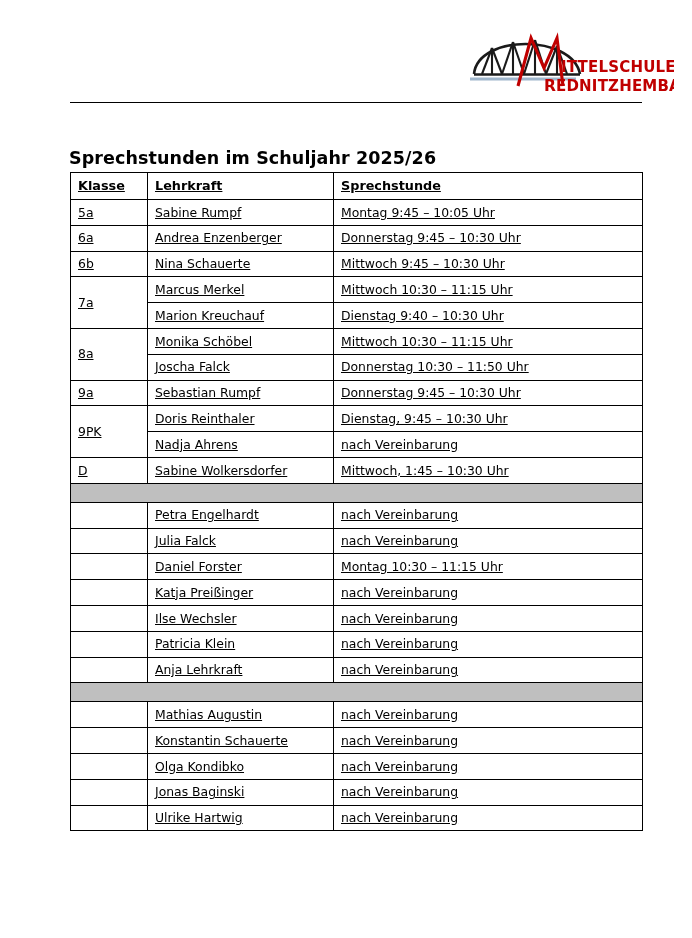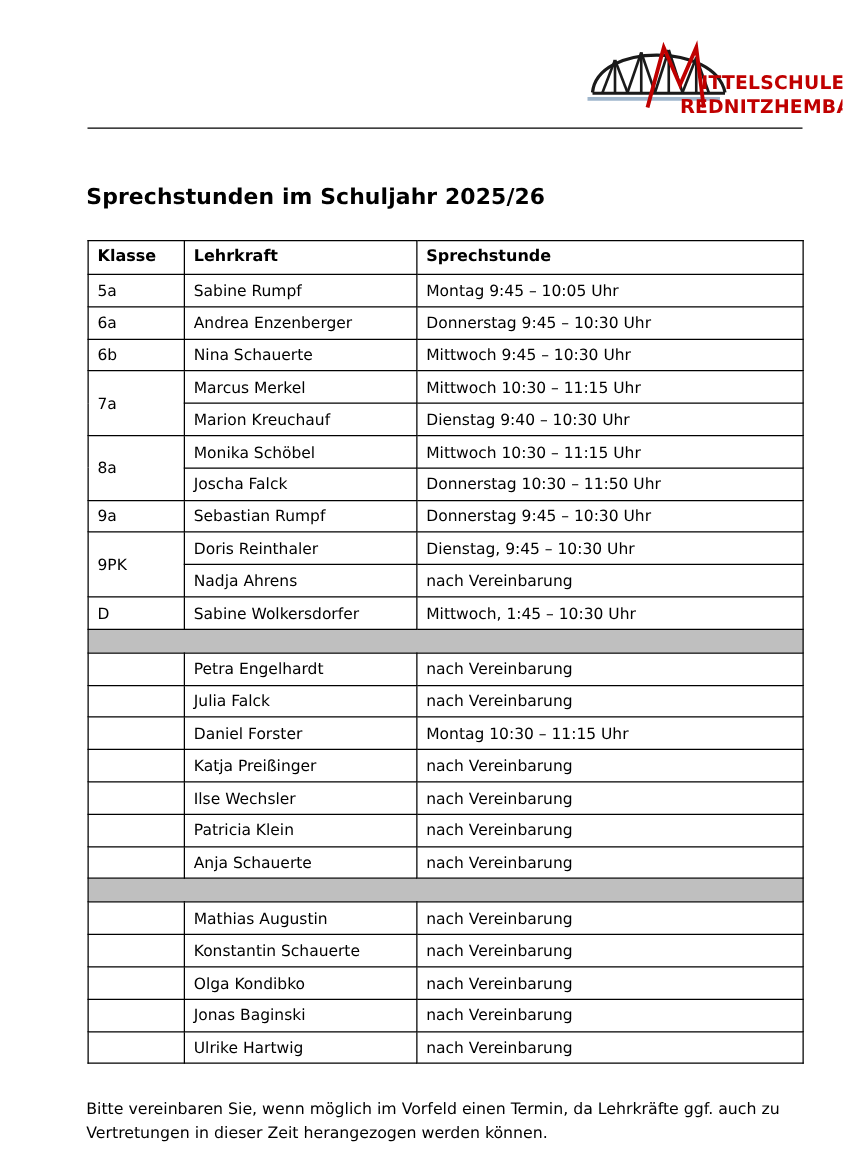"Klasse" .table-wrap { text-decoration: none -> underline; top: 192px -> 172px }
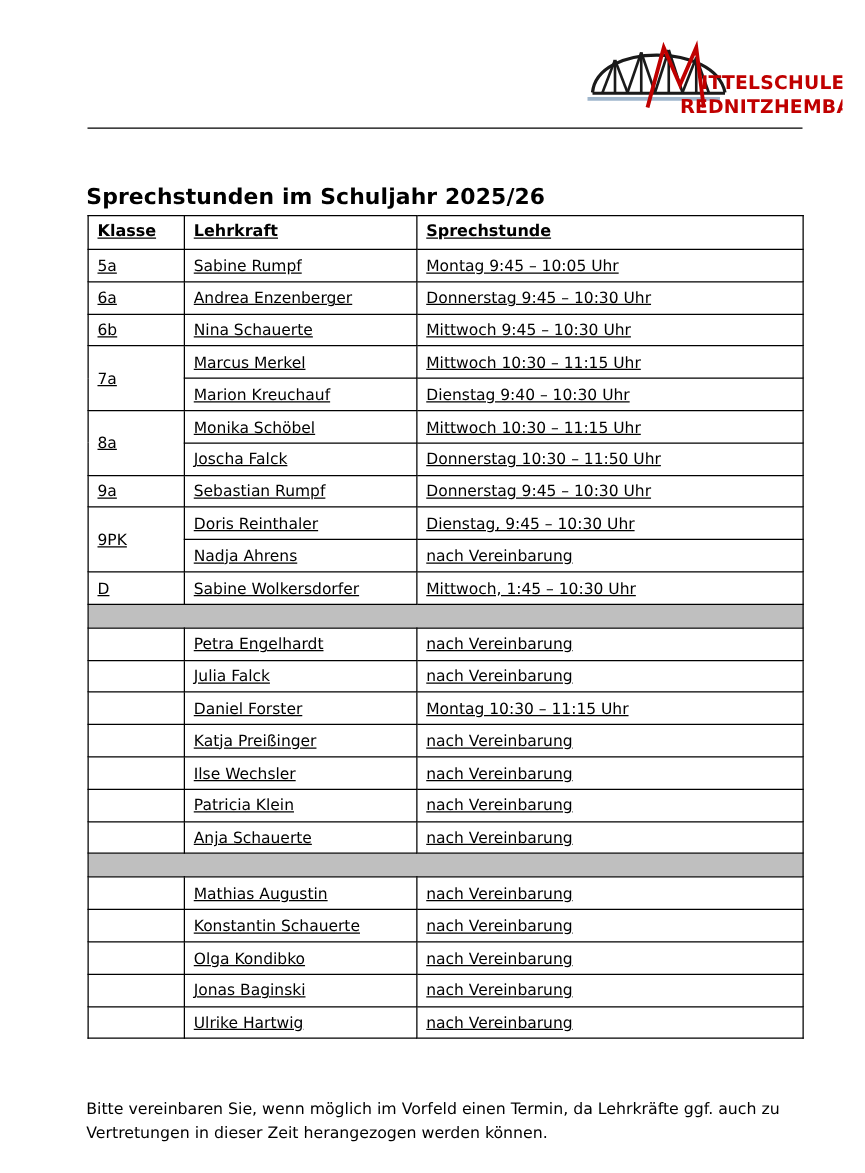"Anja Schauerte" td { text: Schauerte -> Lehrkraft }
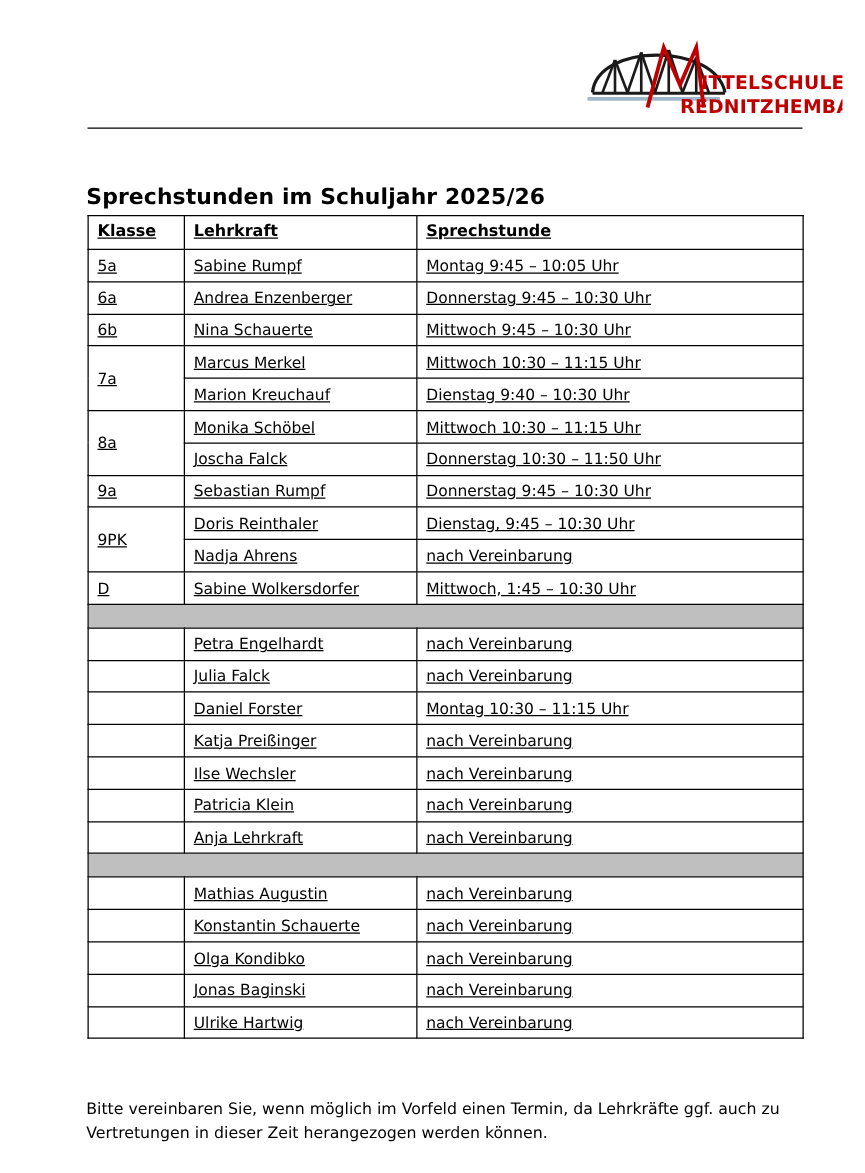"Bitte vereinbaren Sie, wenn möglich" p.footer-note { html: <p>Bitte vereinbaren Sie, wenn möglich im Vorfeld einen Termin, da Lehrkräfte ggf. auch zu Vertretungen in dieser Zeit herangezogen werden können.</p> -> none }
